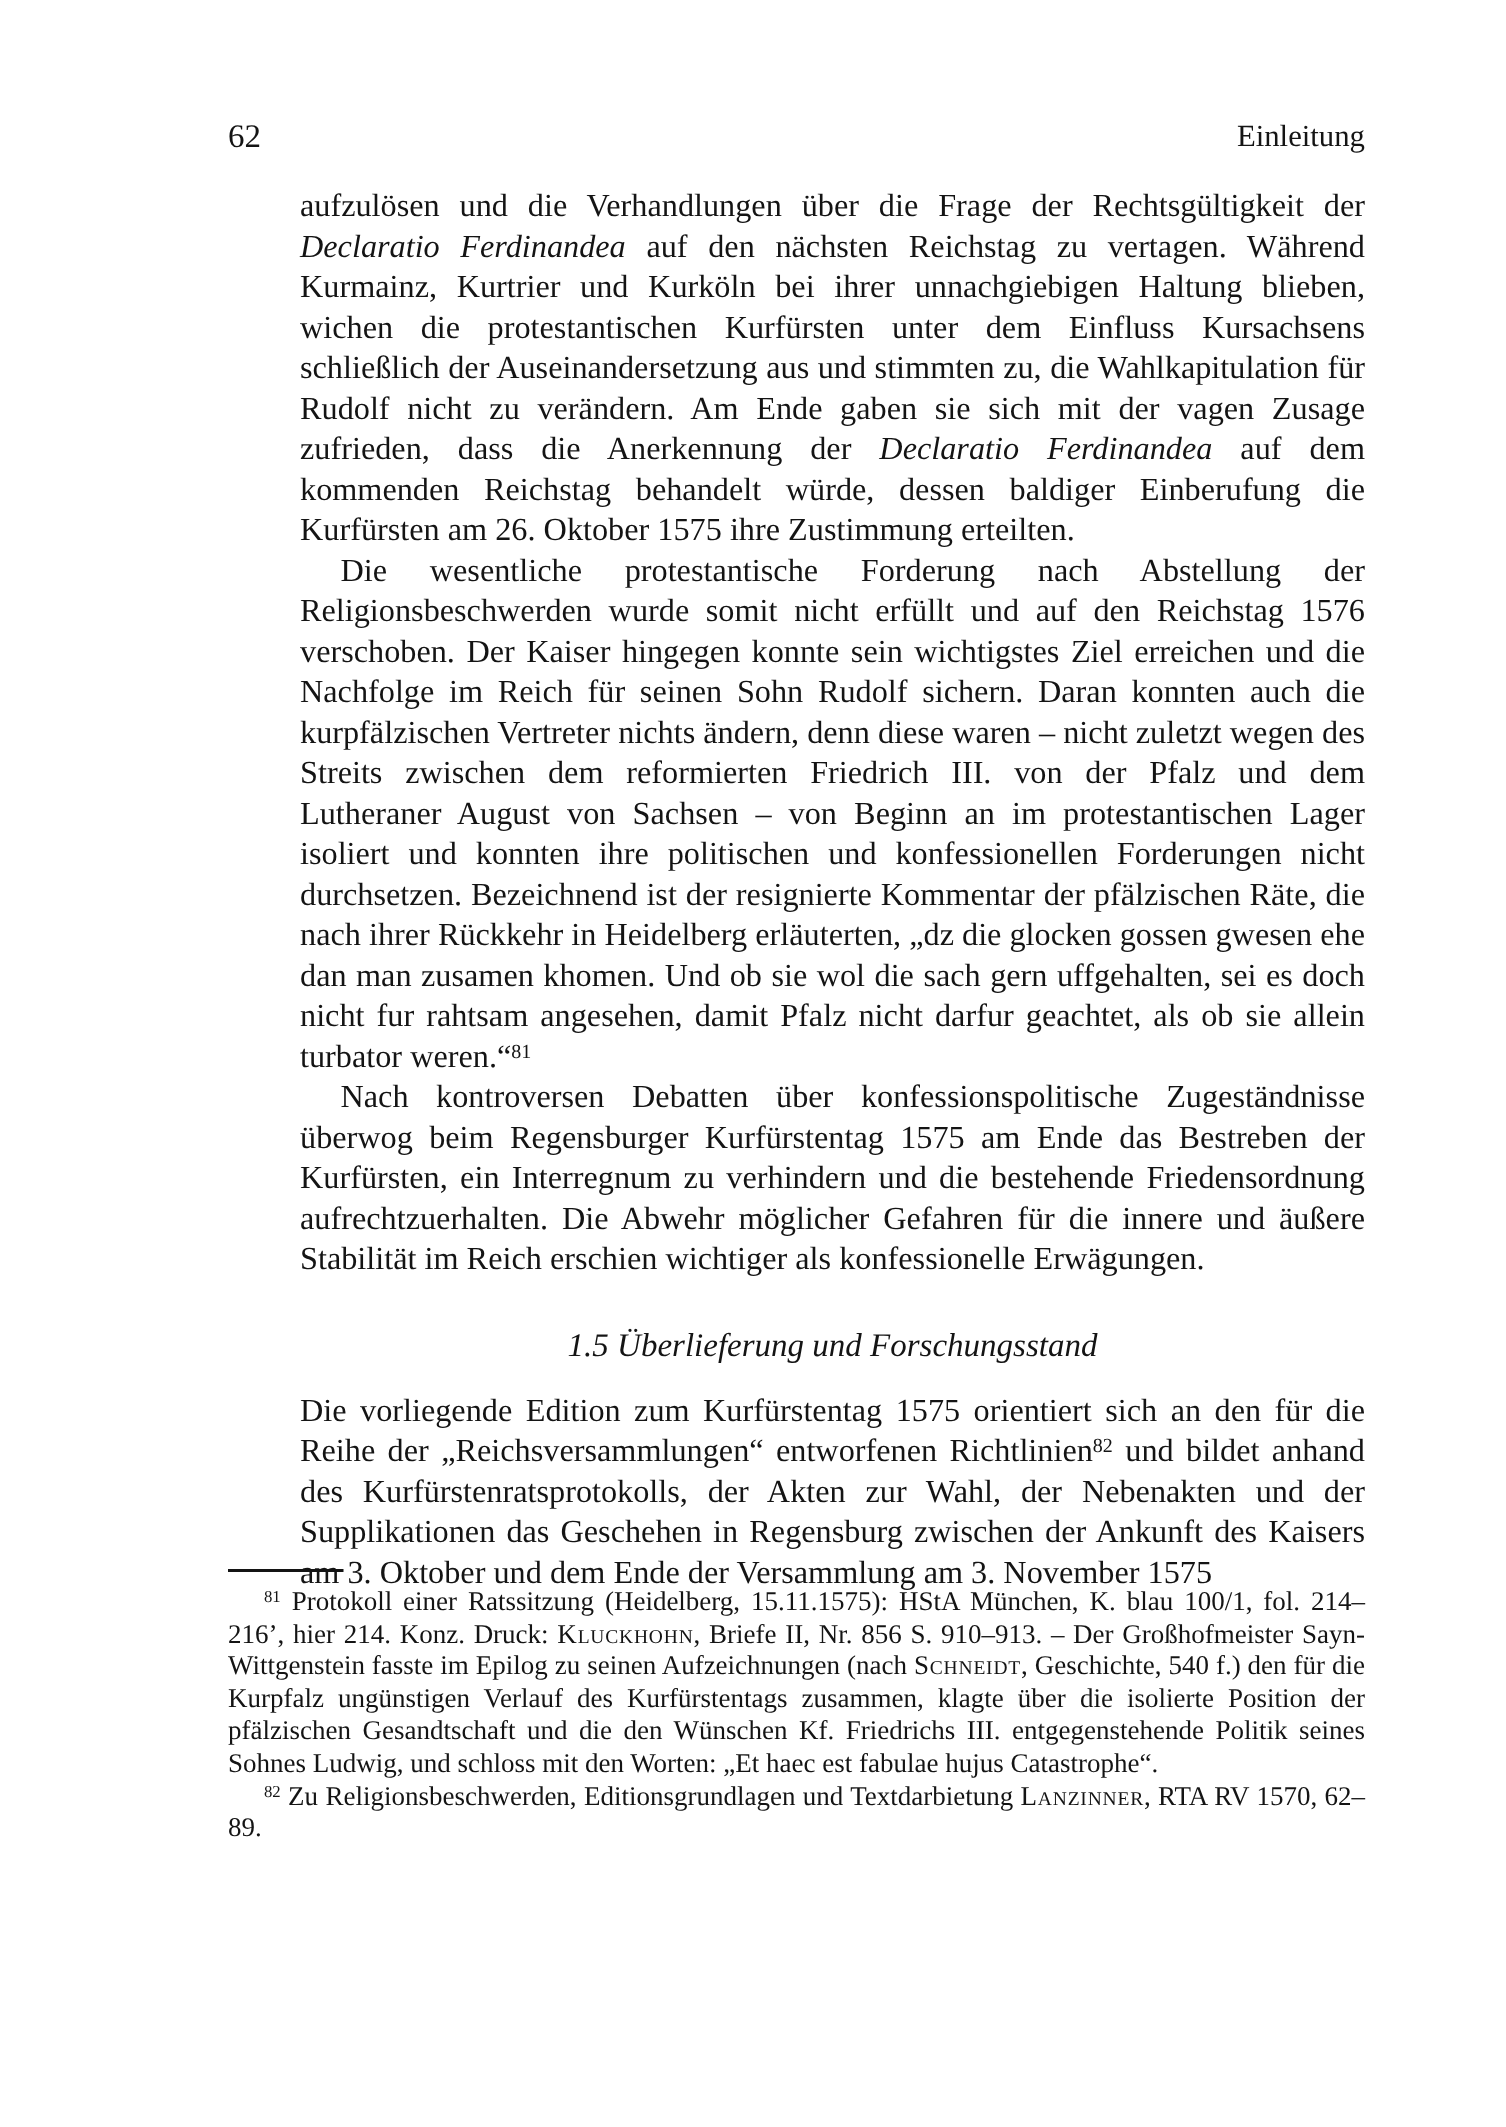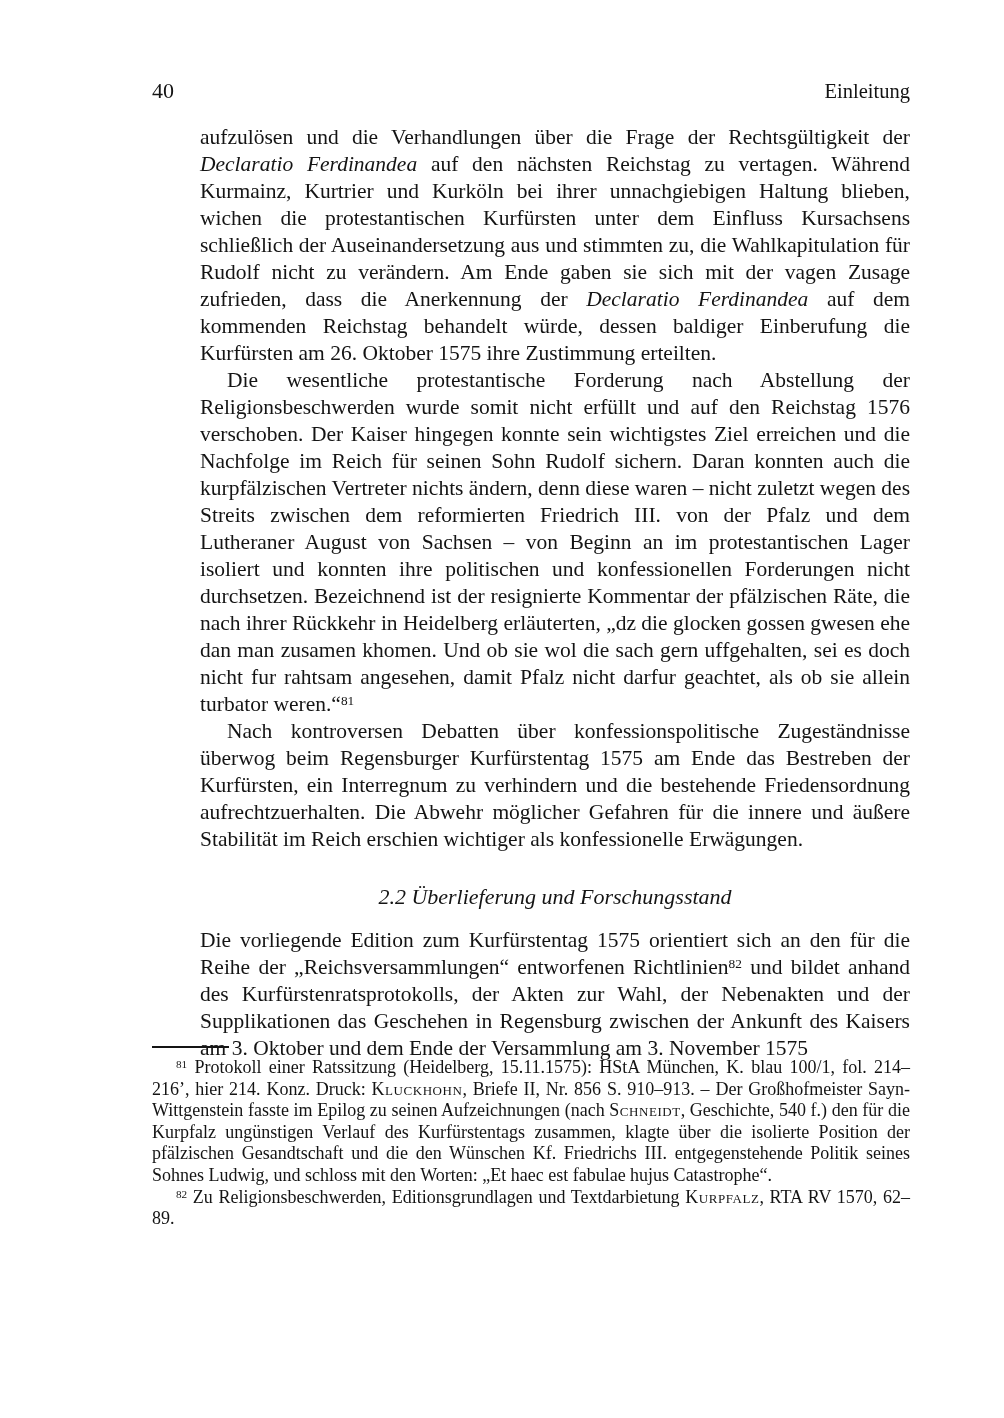"40" span.pagenum { text: 40 -> 62 }
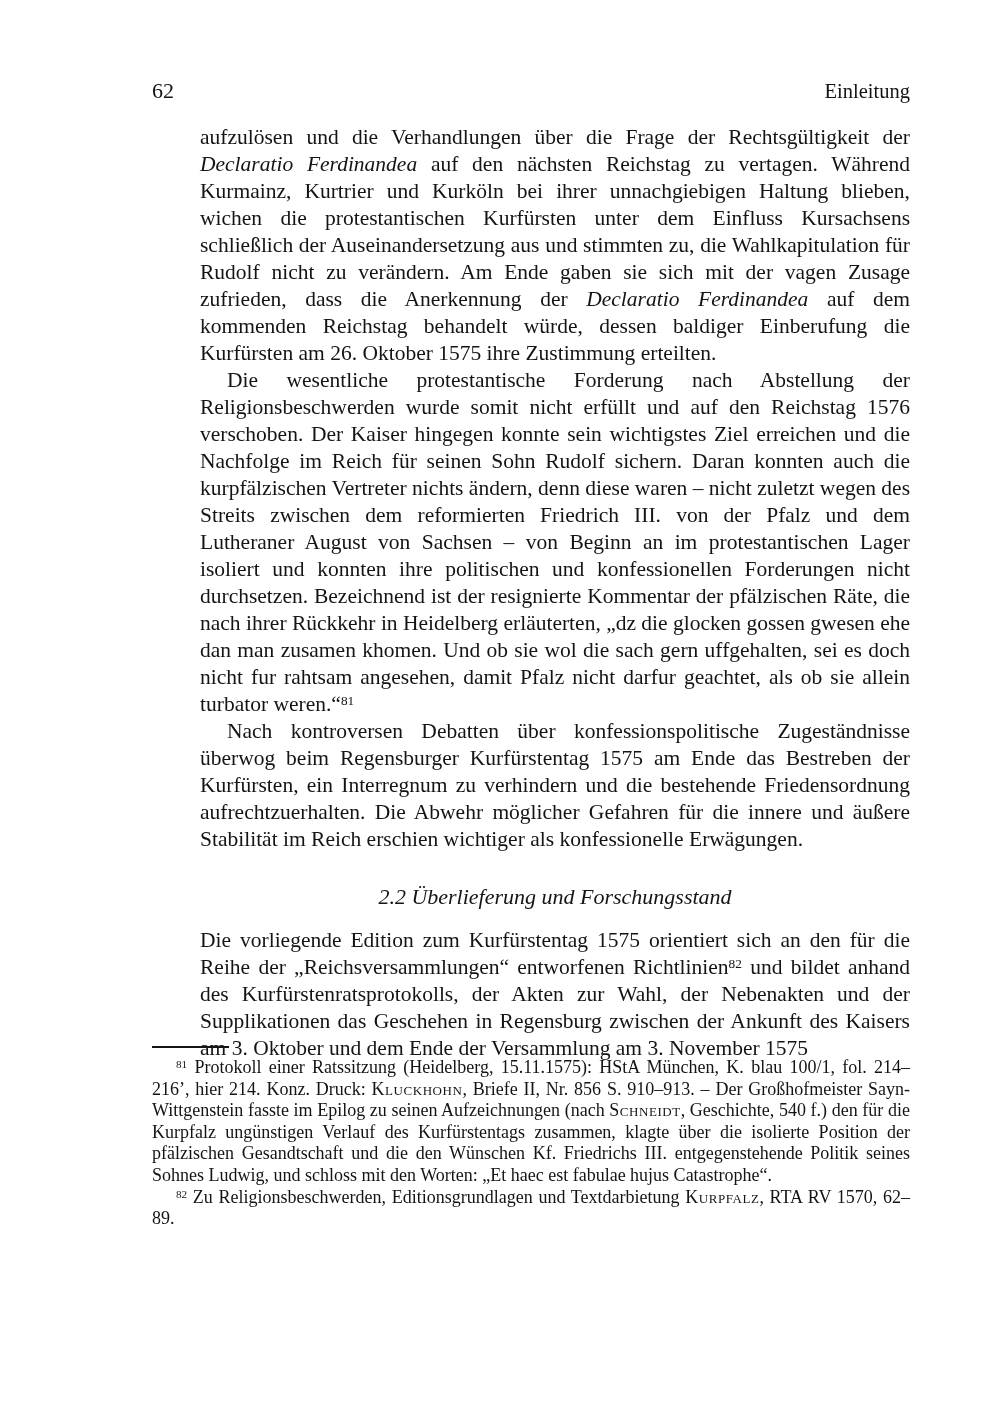"2.2 Überlieferung und Forschungsstand" h2.sect { text: 2.2 -> 1.5 }
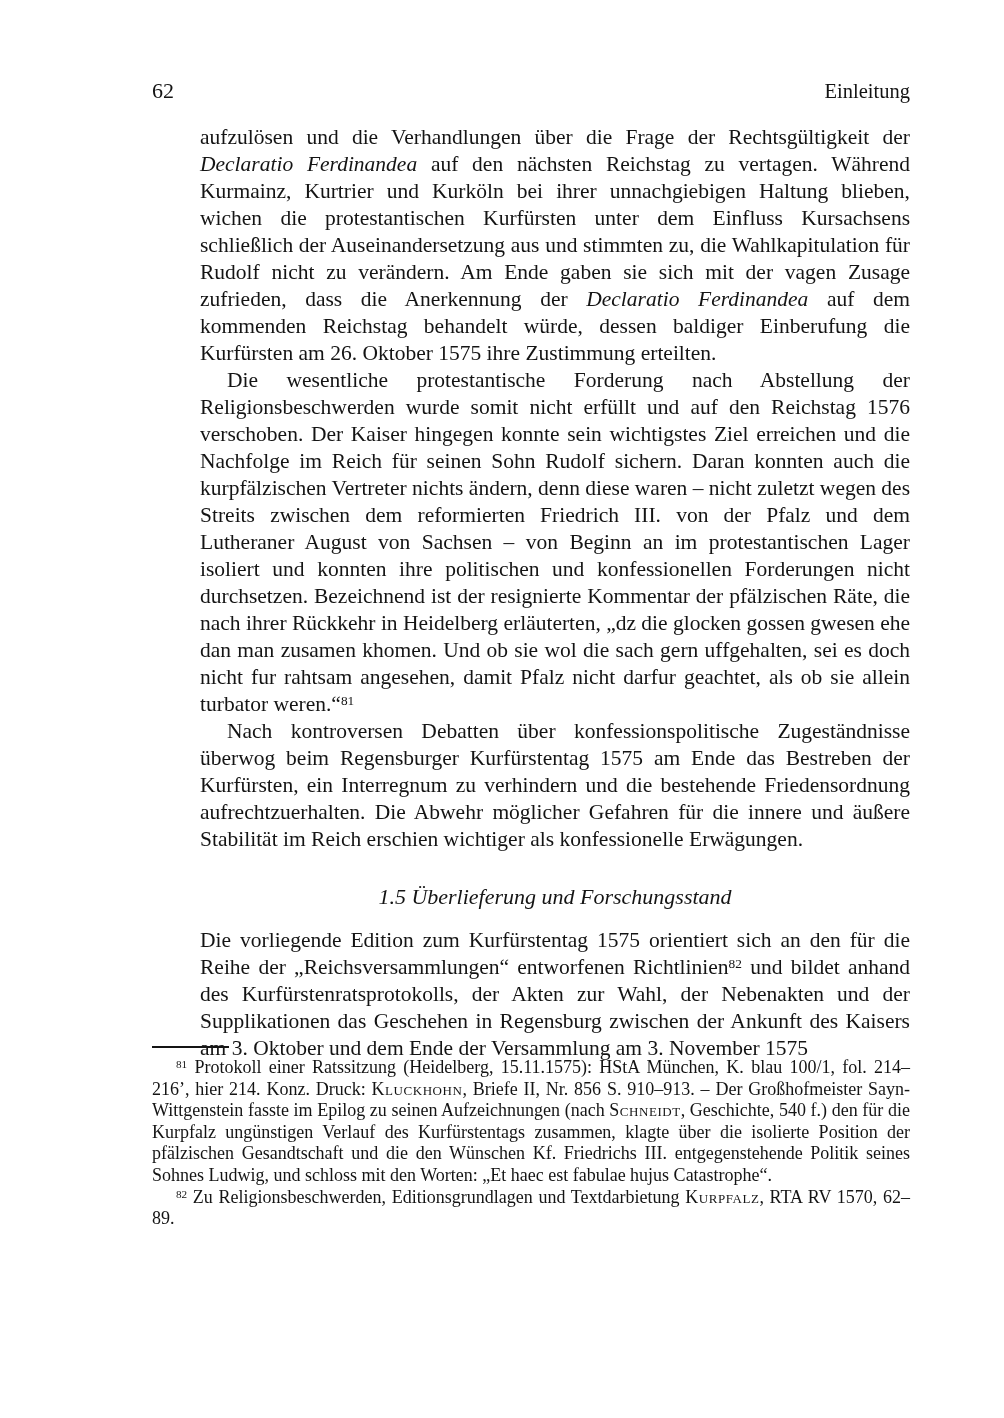"Kurpfalz" span.sc { text: Kurpfalz -> Lanzinner }
